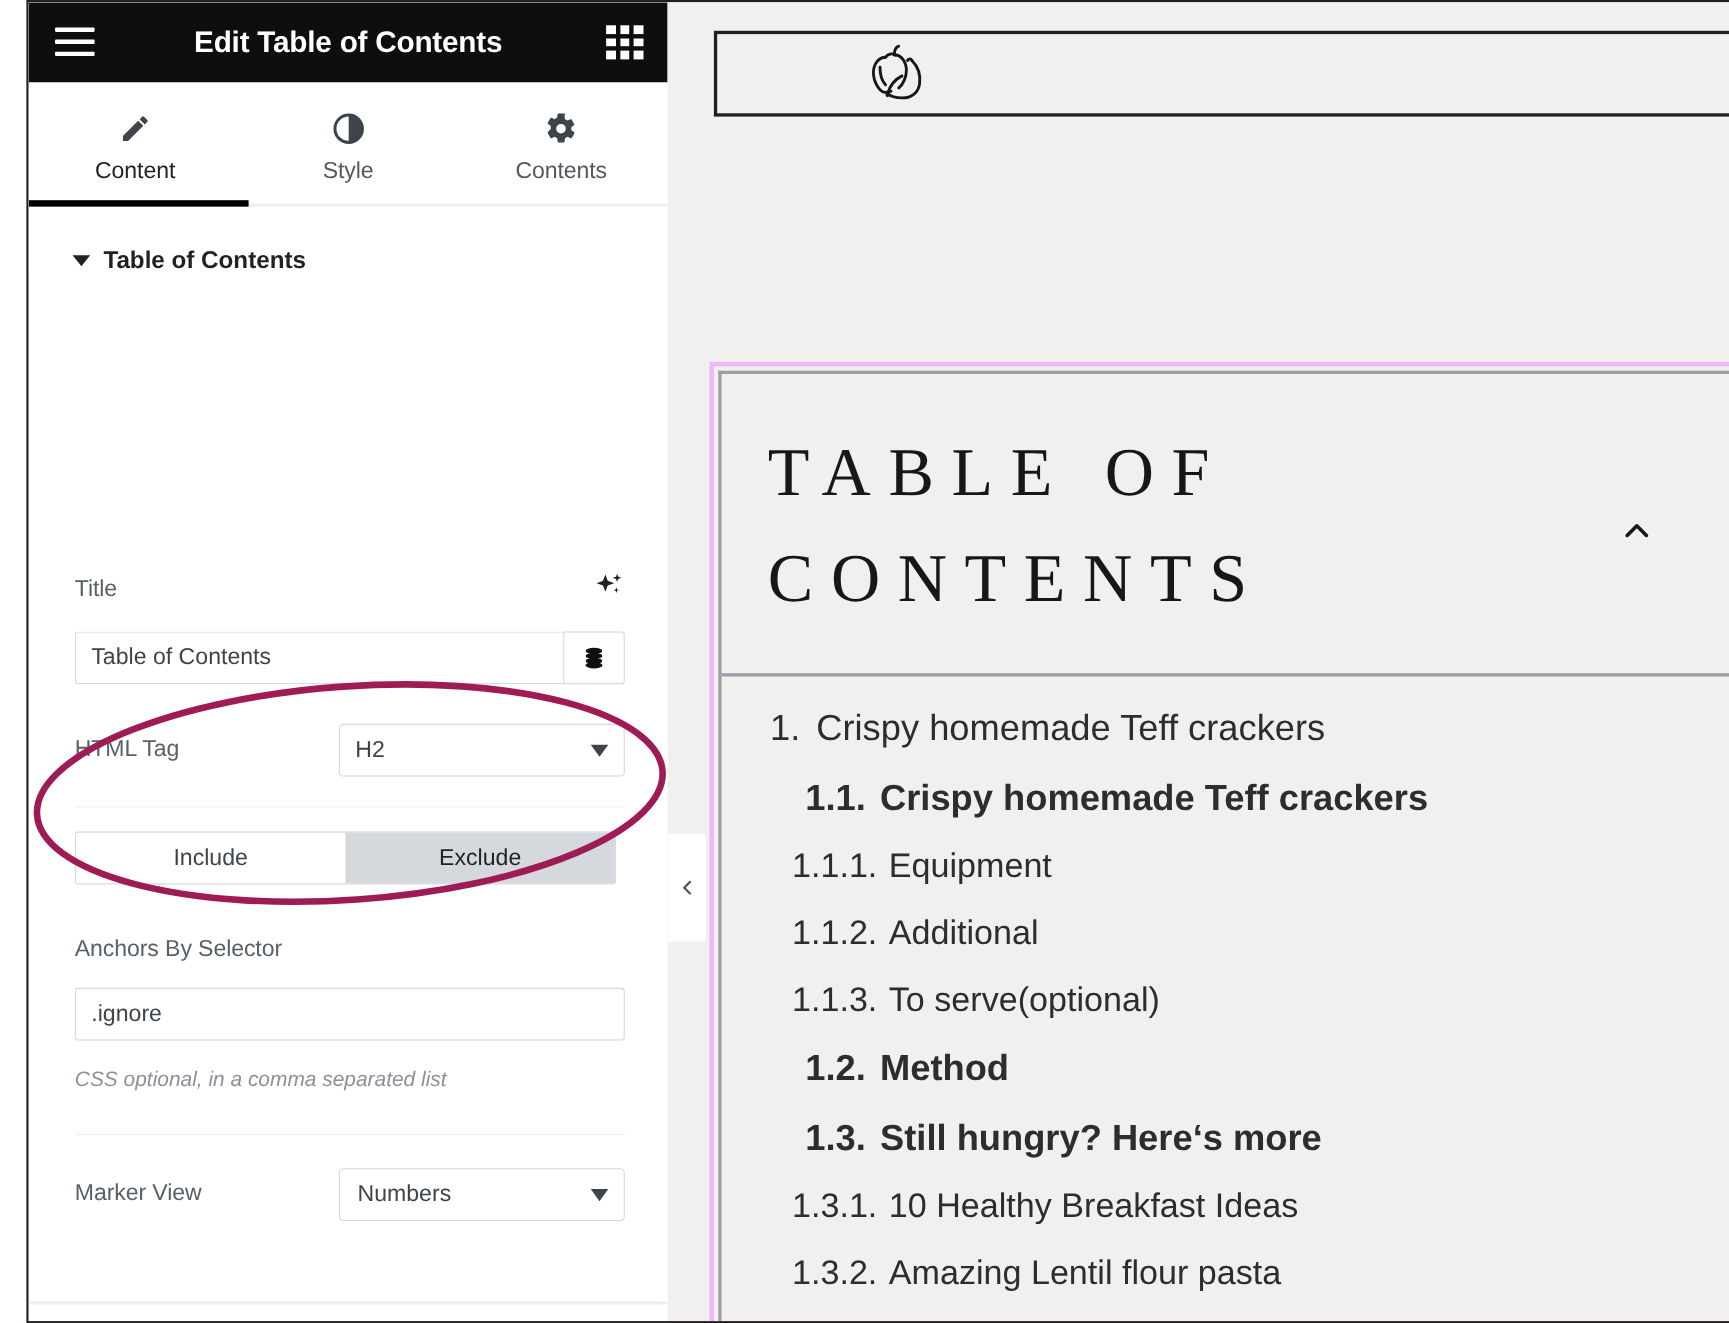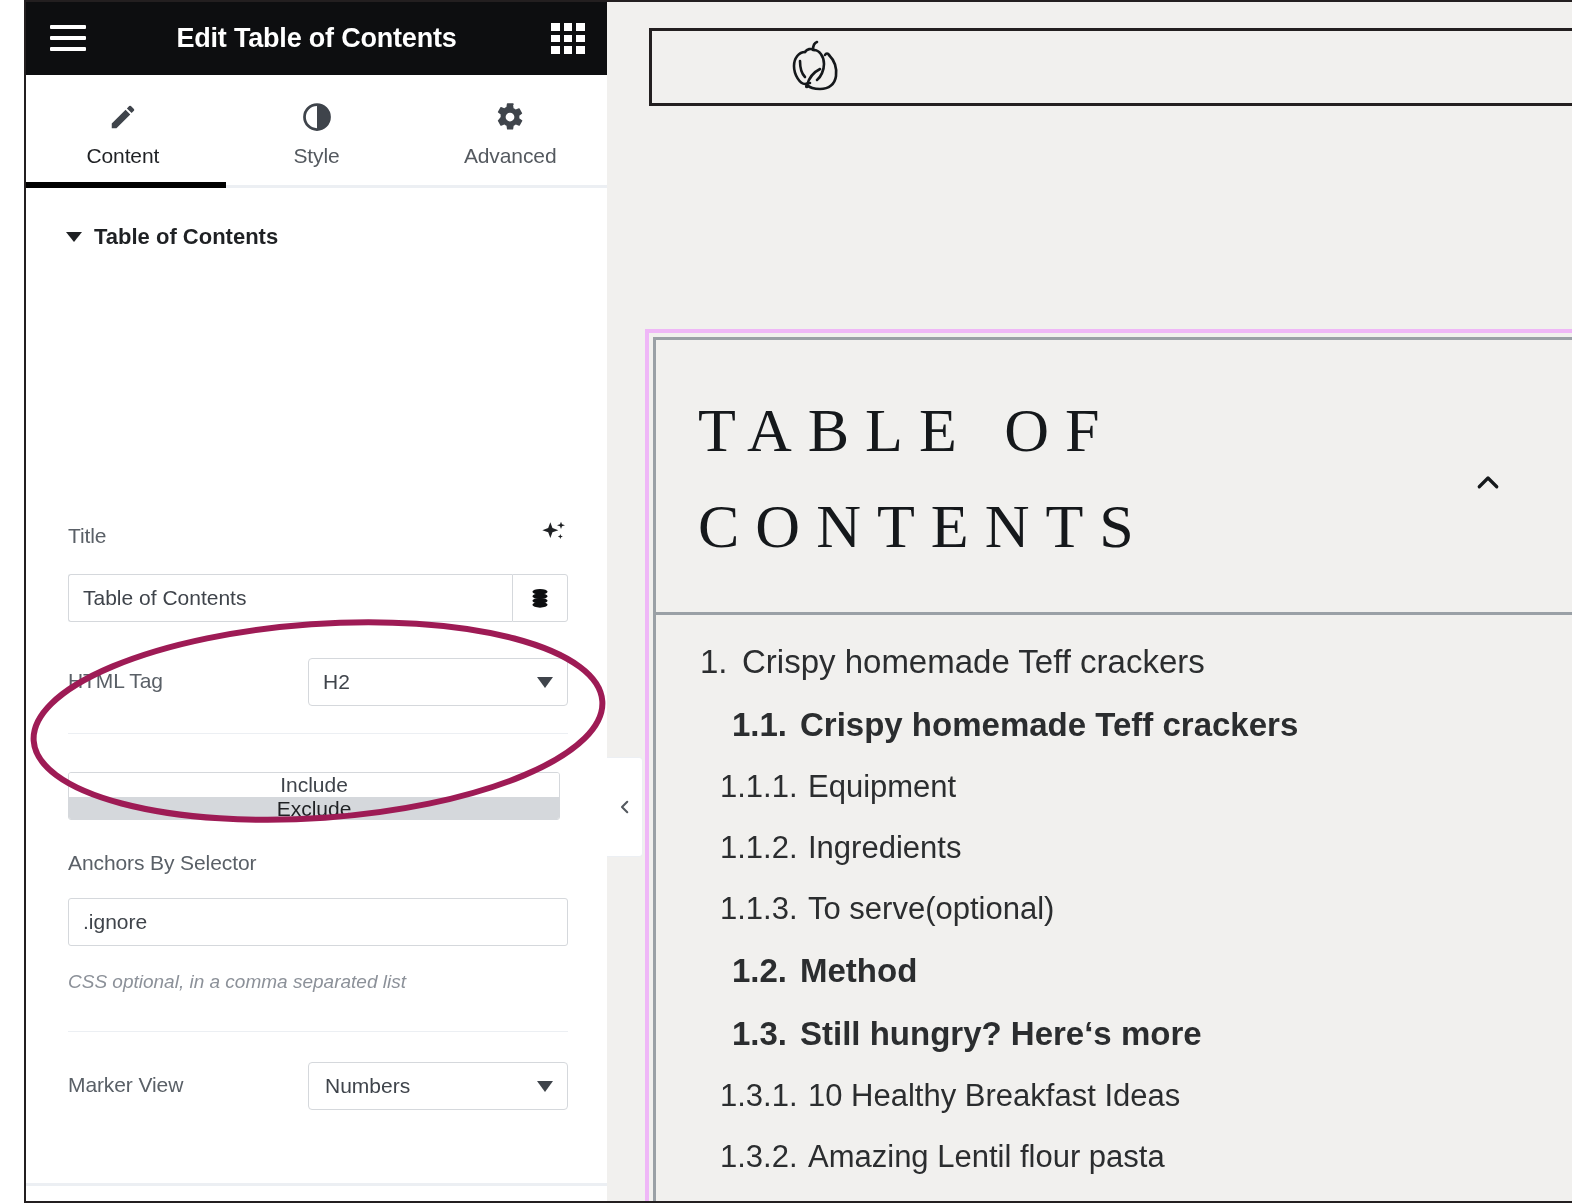"Advanced" span.tab-label { text: Advanced -> Contents }
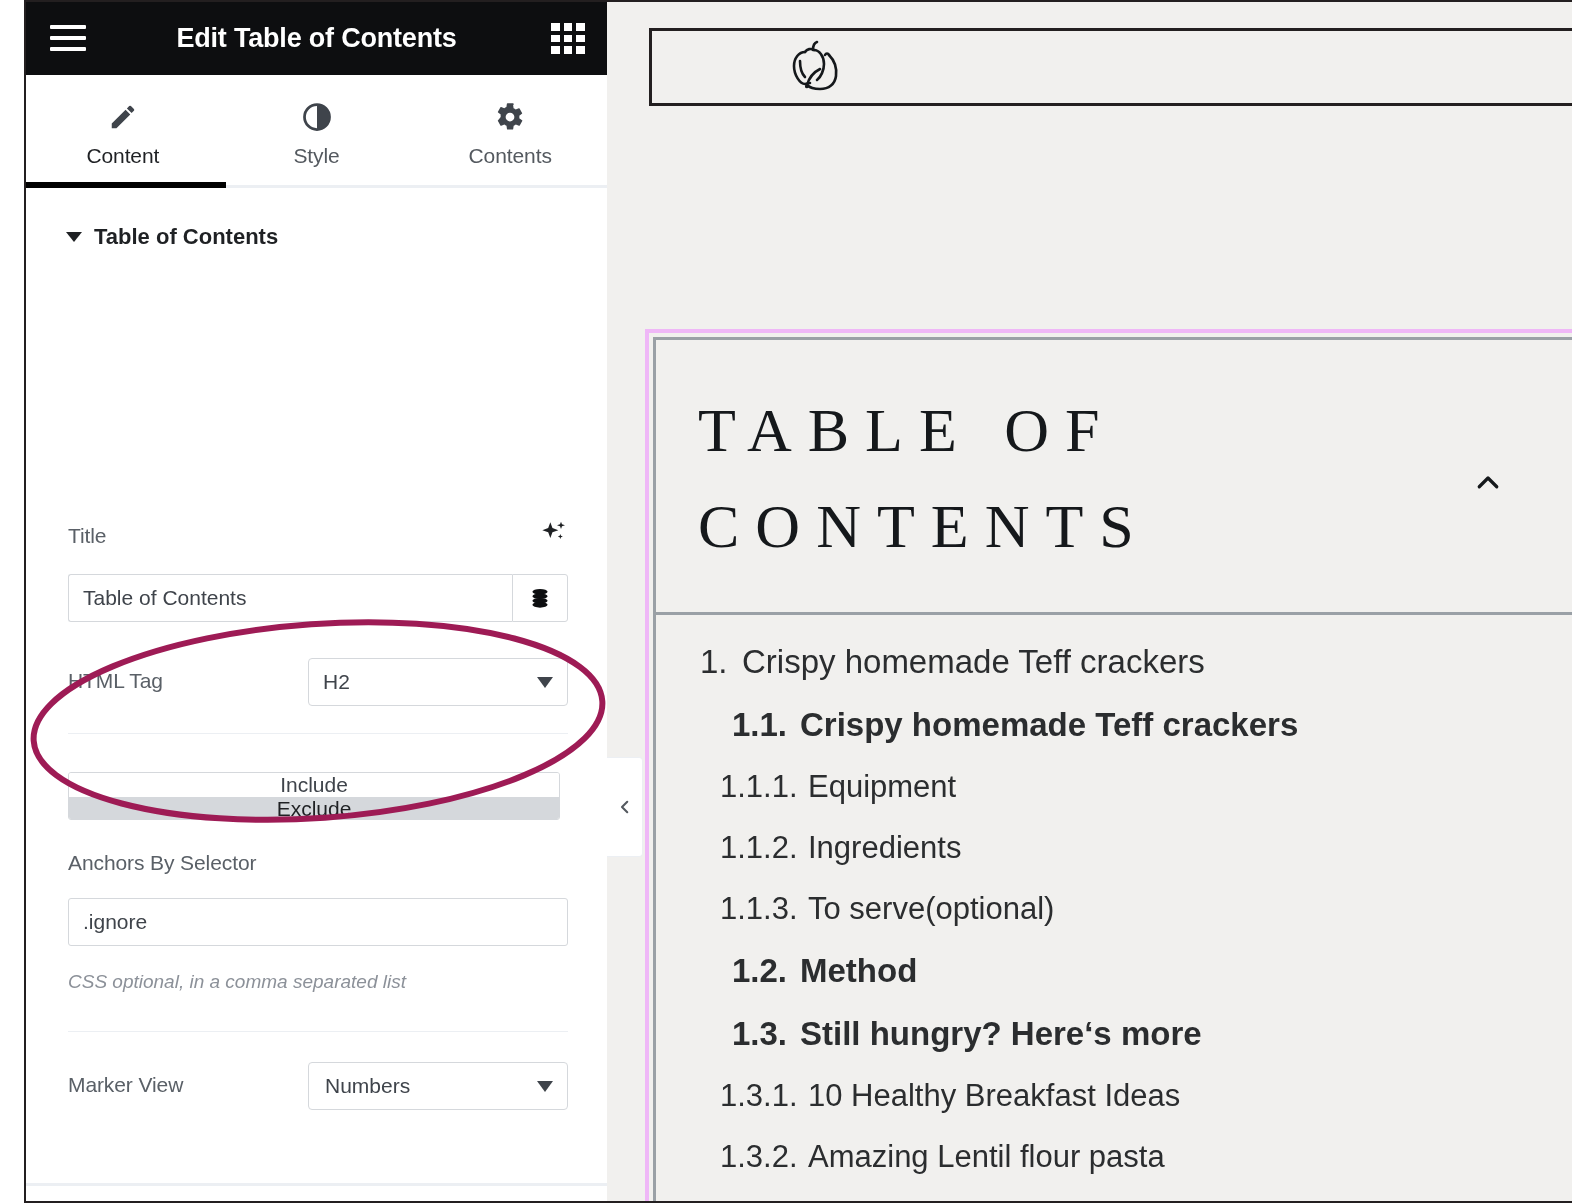"Include" #incl-excl { flex-direction: column -> none; top: 584px -> 568px }
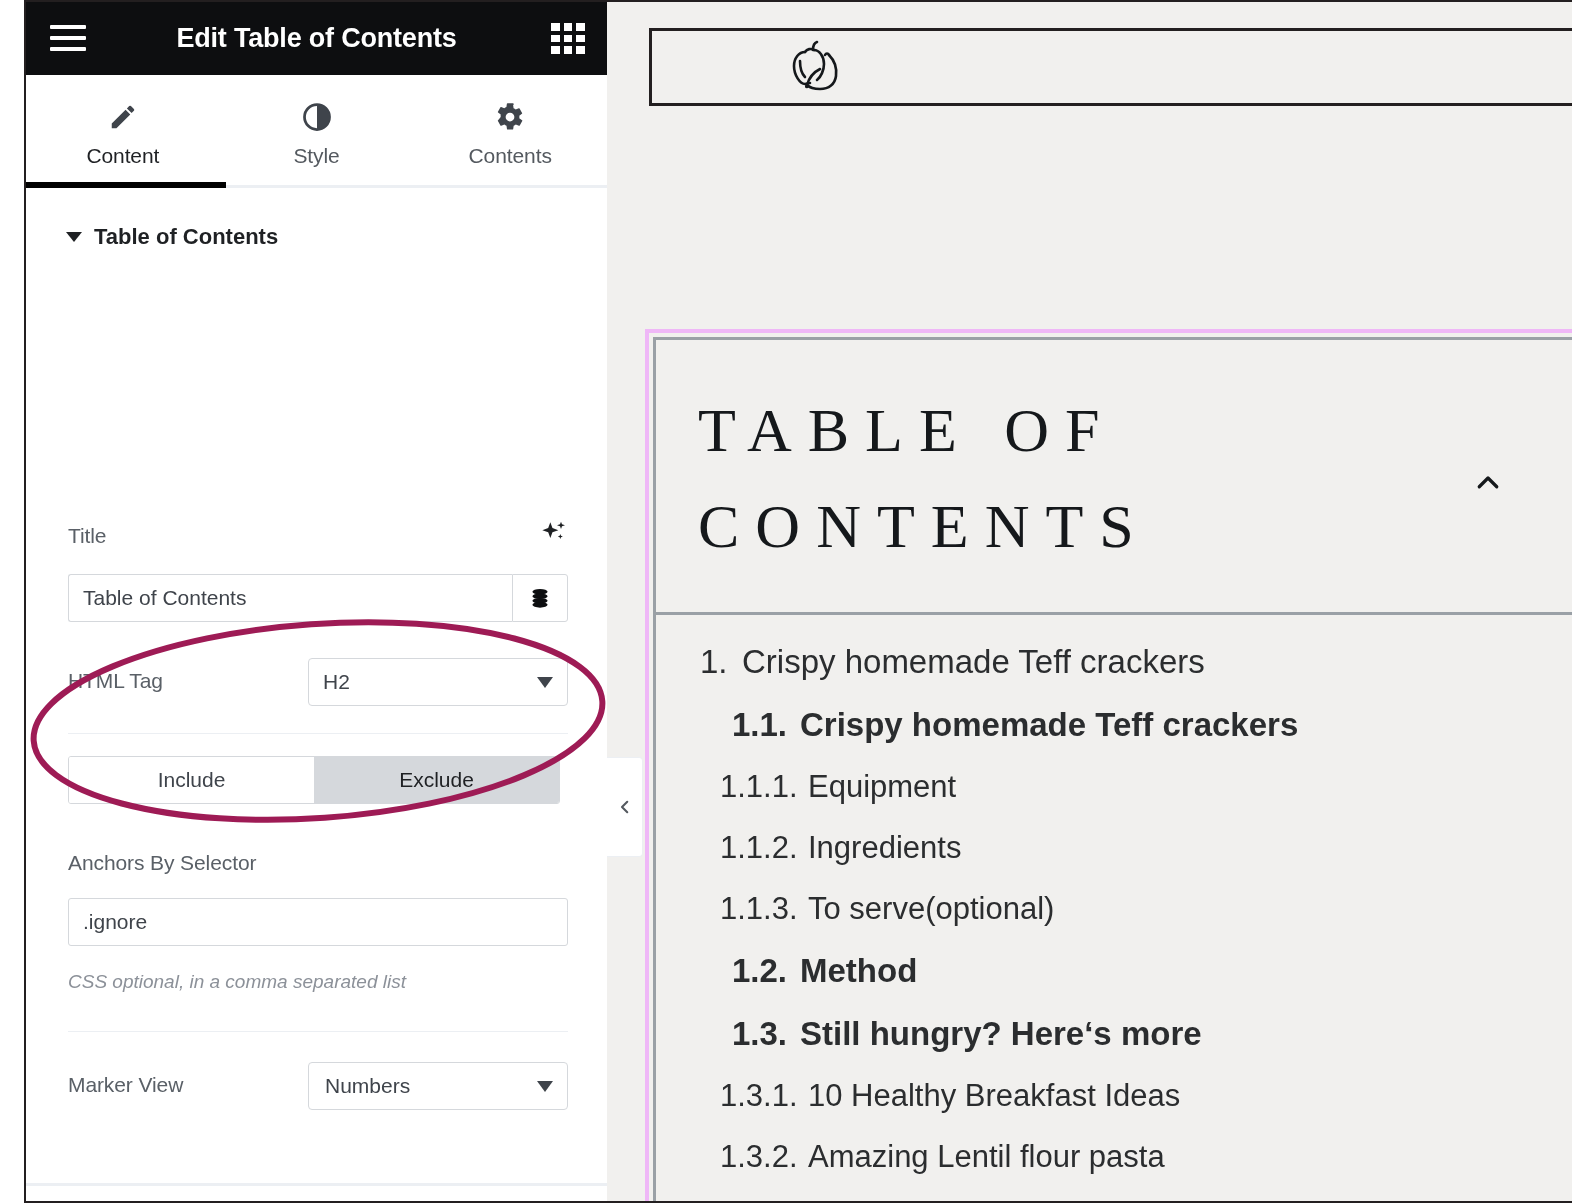"Ingredients" span { text: Ingredients -> Additional }
